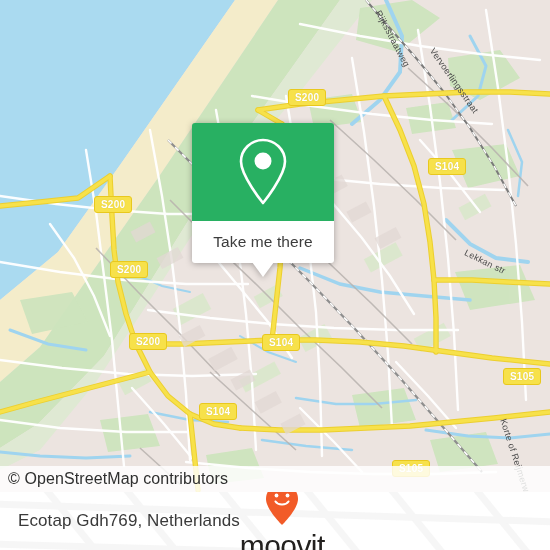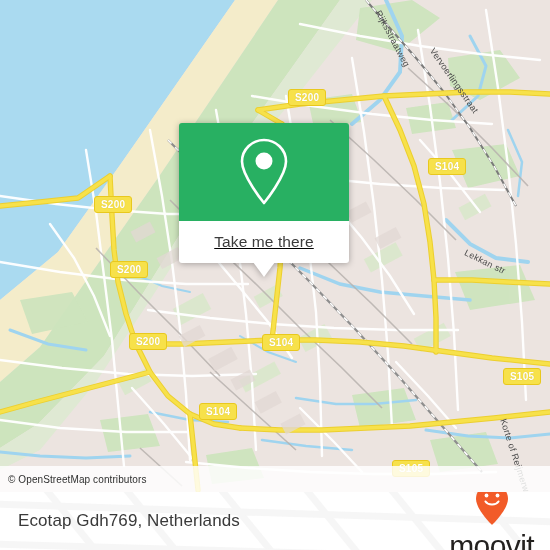"Take me there" #callout { left: 179px -> 192px; text-decoration: underline -> none; width: 170px -> 142px }
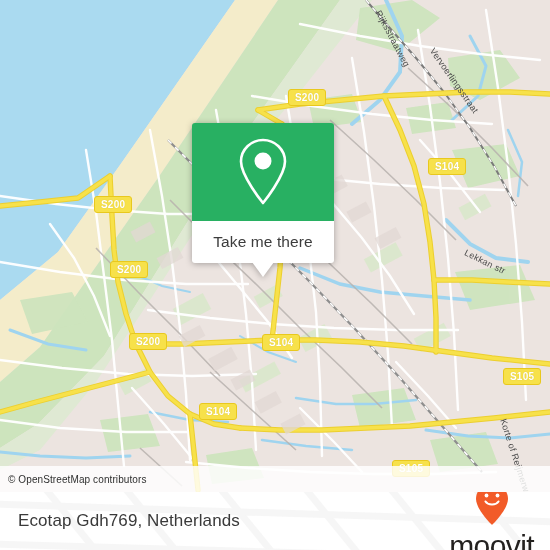"© OpenStreetMap contributors" #attribution span { font-size: 10px -> 16px }
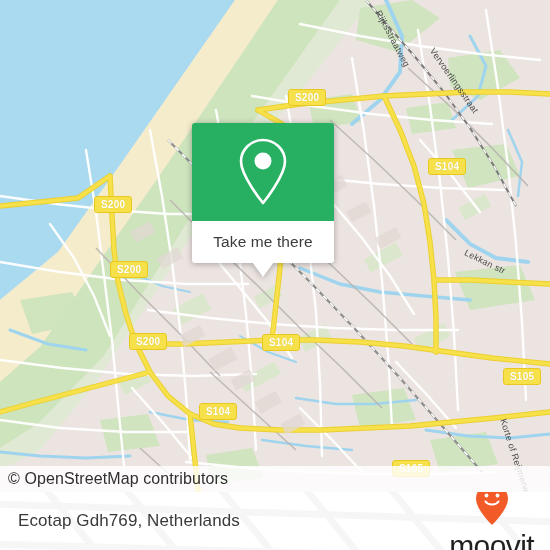"Ecotap Gdh769, Netherlands" #footer { justify-content: space-between -> none }
